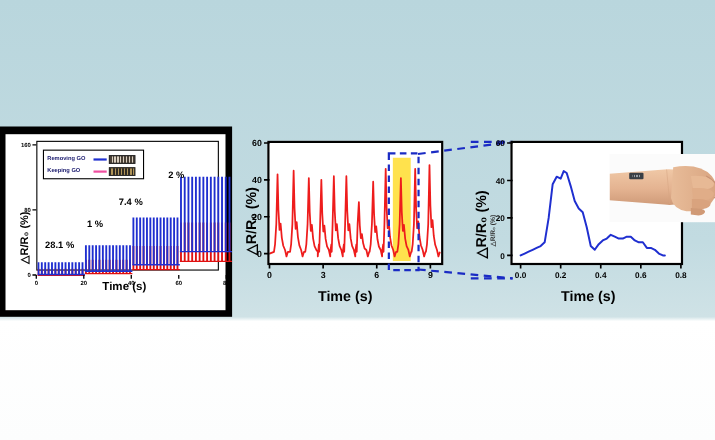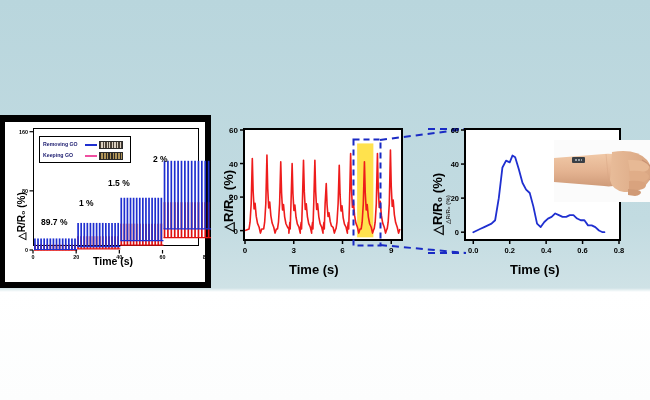"1.5 %" div.strain-note { text: 1.5 -> 7.4 }
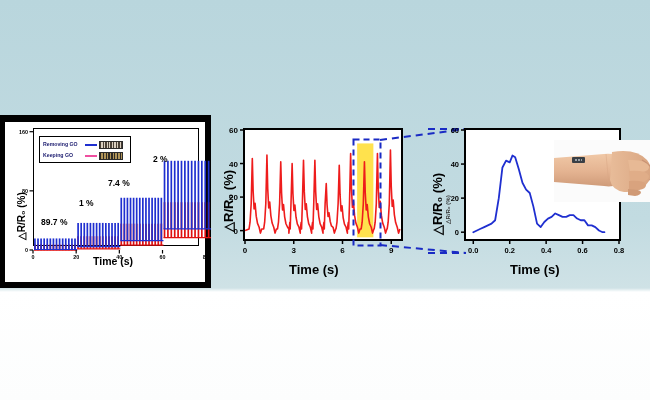"89.7 %" div.strain-note { text: 89.7 -> 28.1 }
